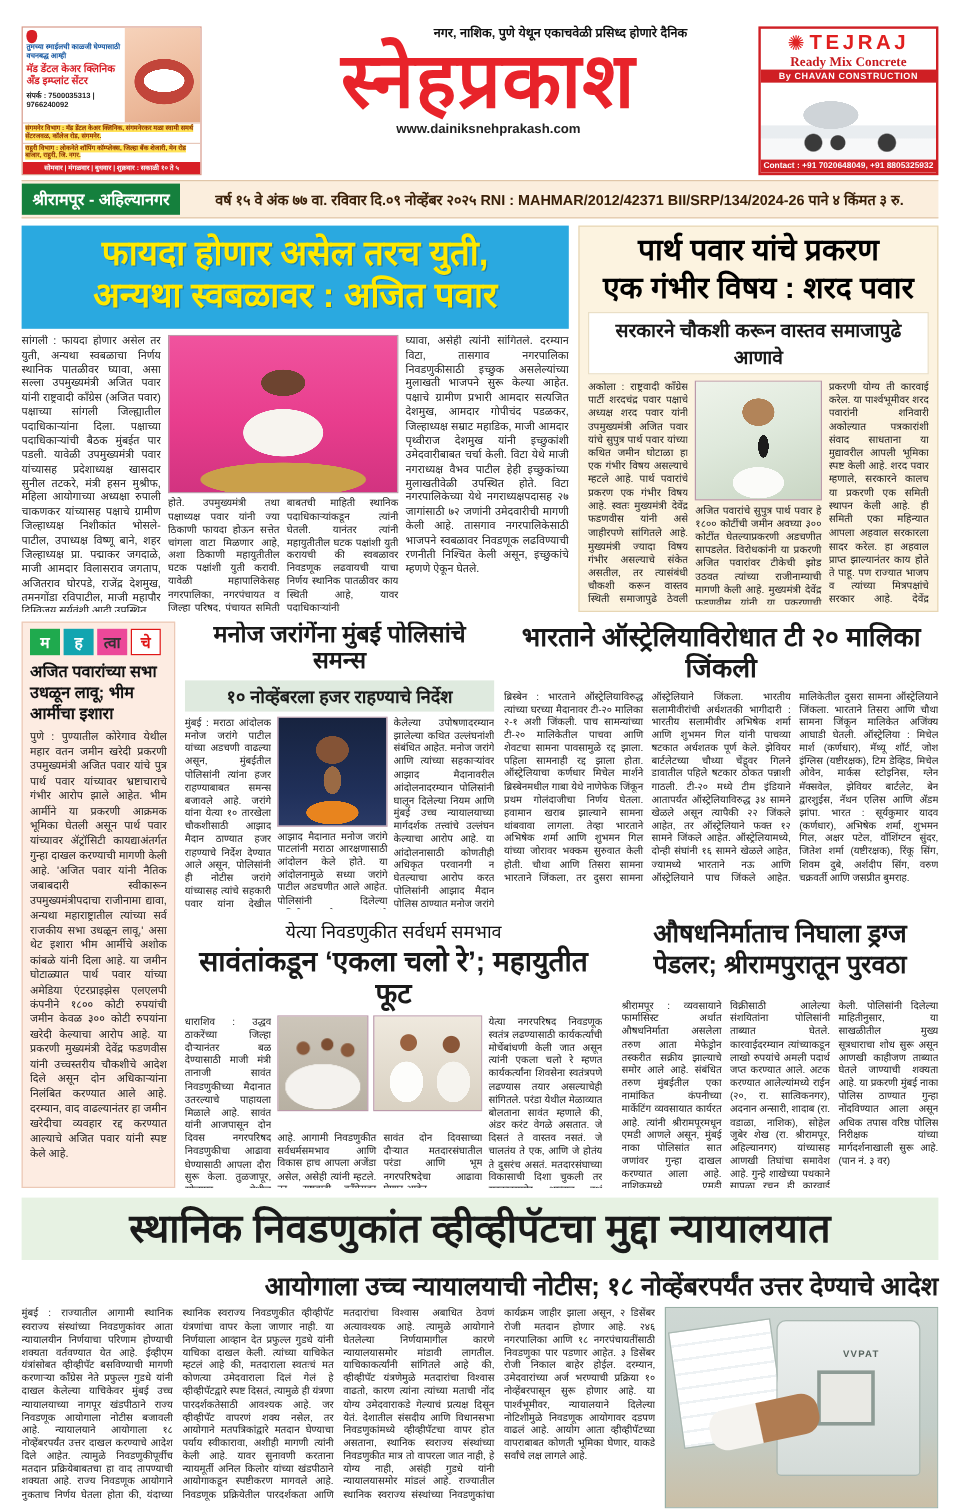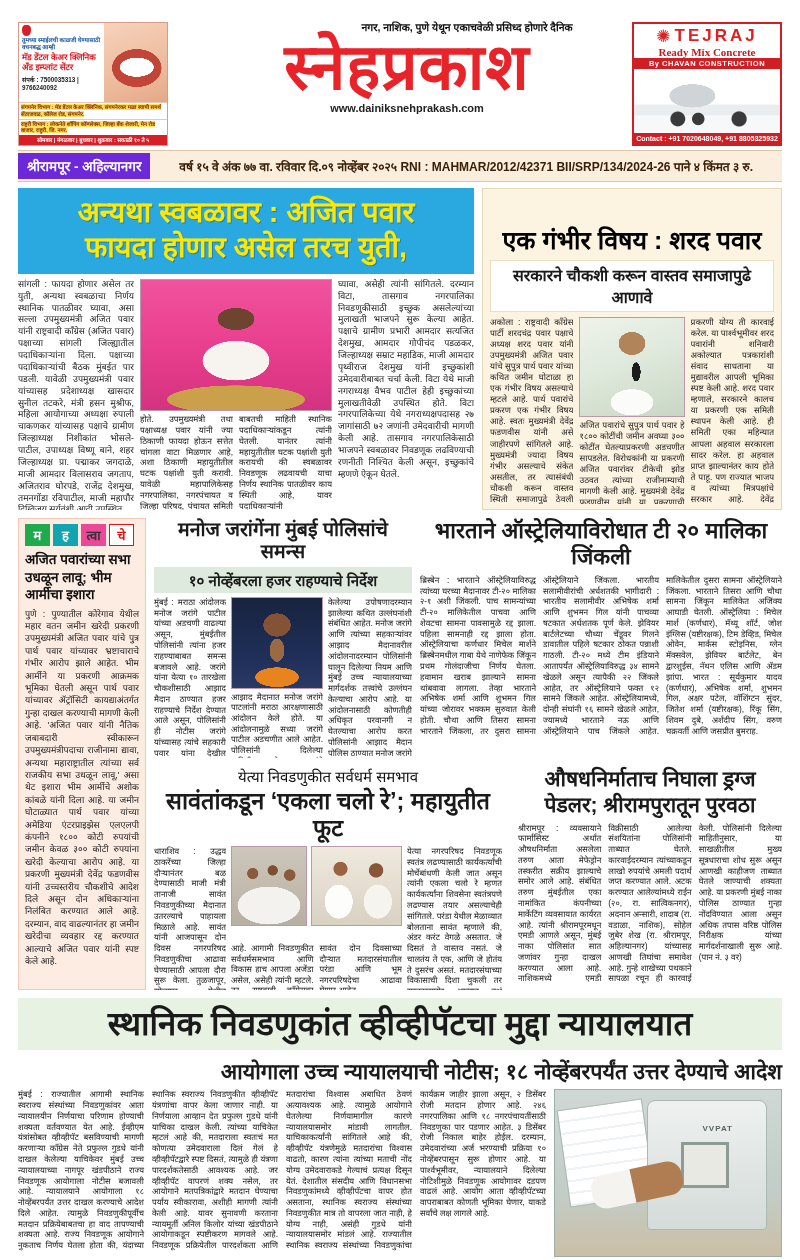"श्रीरामपूर - अहिल्यानगर" .dateline-place { background: #6d28d9 -> #15803d }
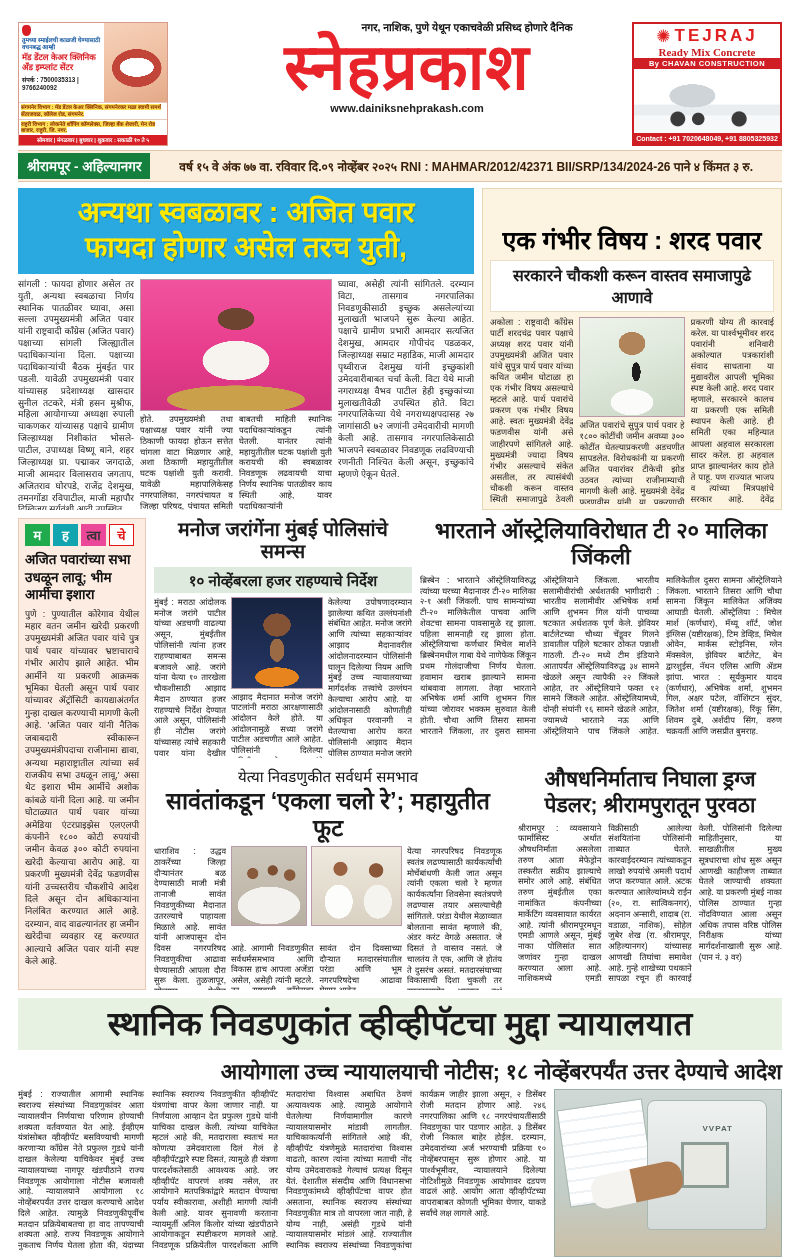"पार्थ पवार यांचे प्रकरण" span { html: none -> <span>पार्थ पवार यांचे प्रकरण</span> }
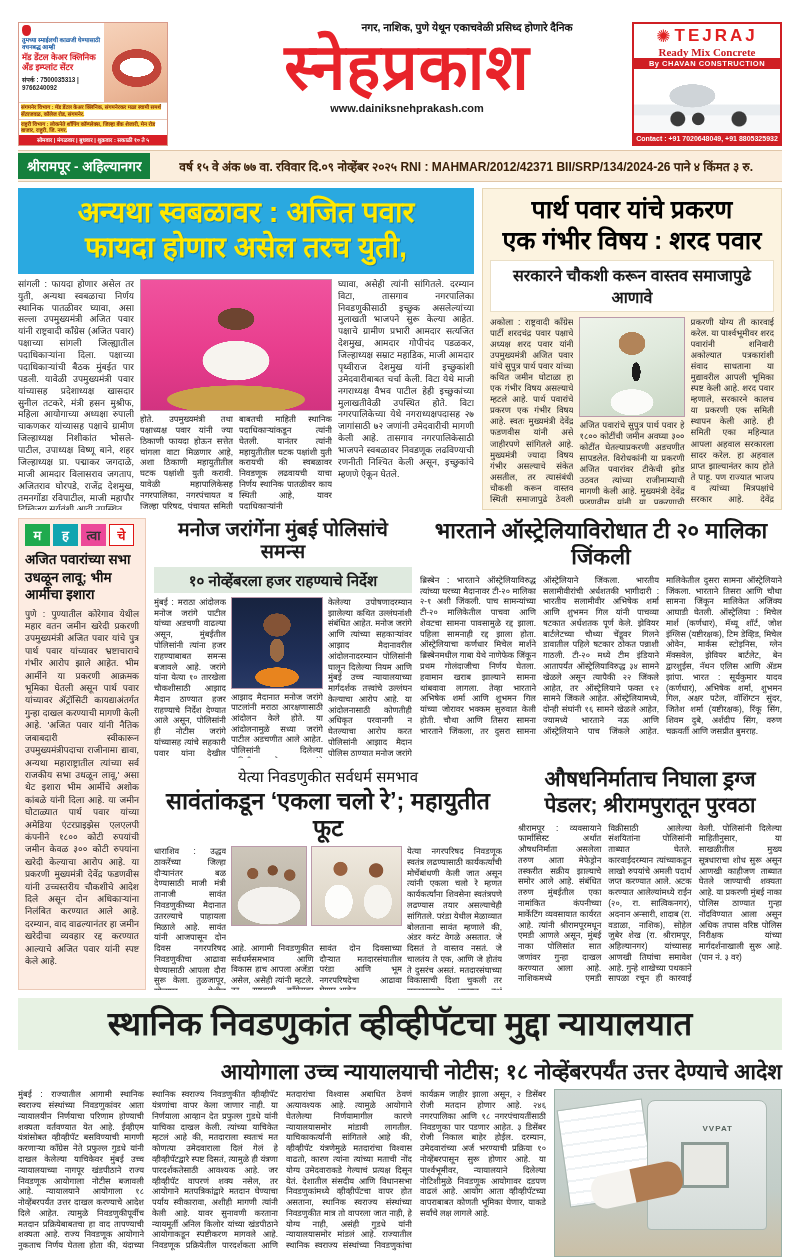"अन्यथा स्वबळावर : अजित पवार" div.hl { order: before "फायदा होणार असेल तरच युती," -> after "फायदा होणार असेल तरच युती," }
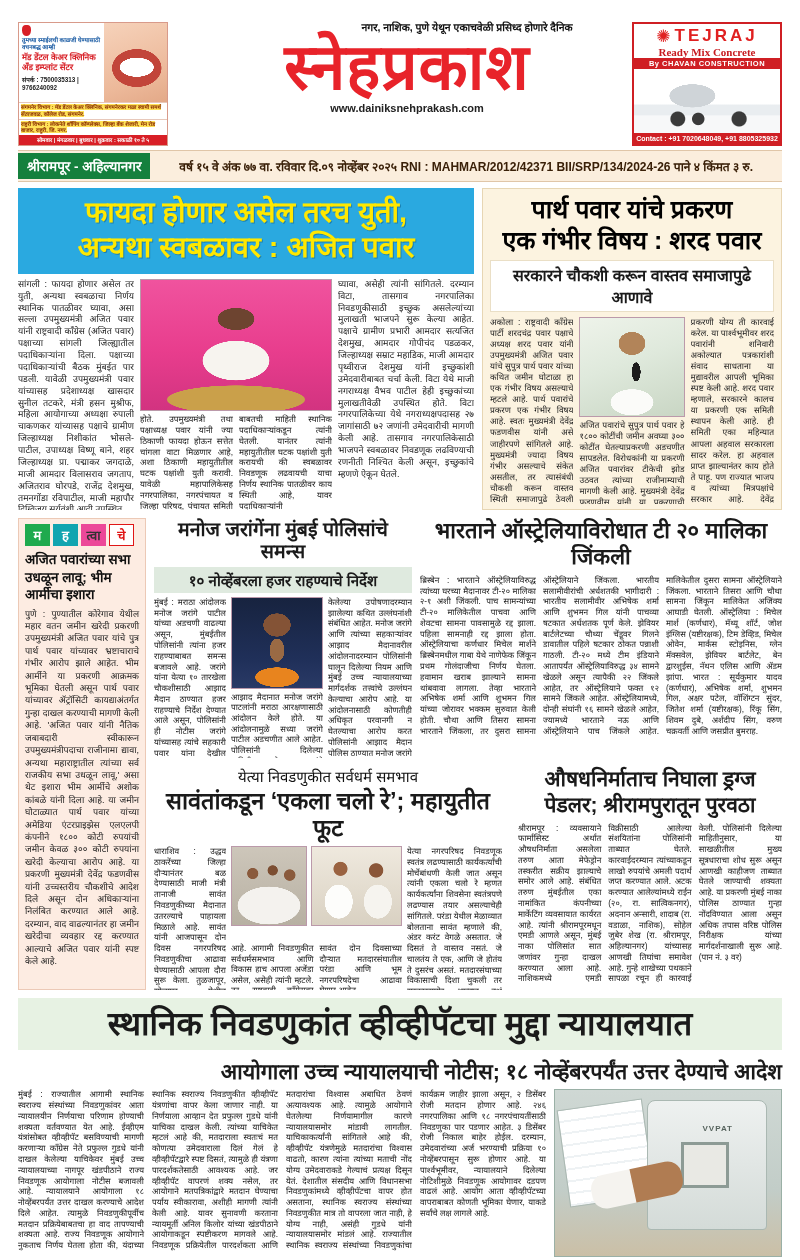"औषधनिर्माताच निघाला ड्रग्ज" .dr-hl { margin-bottom: 4px -> 14px }
